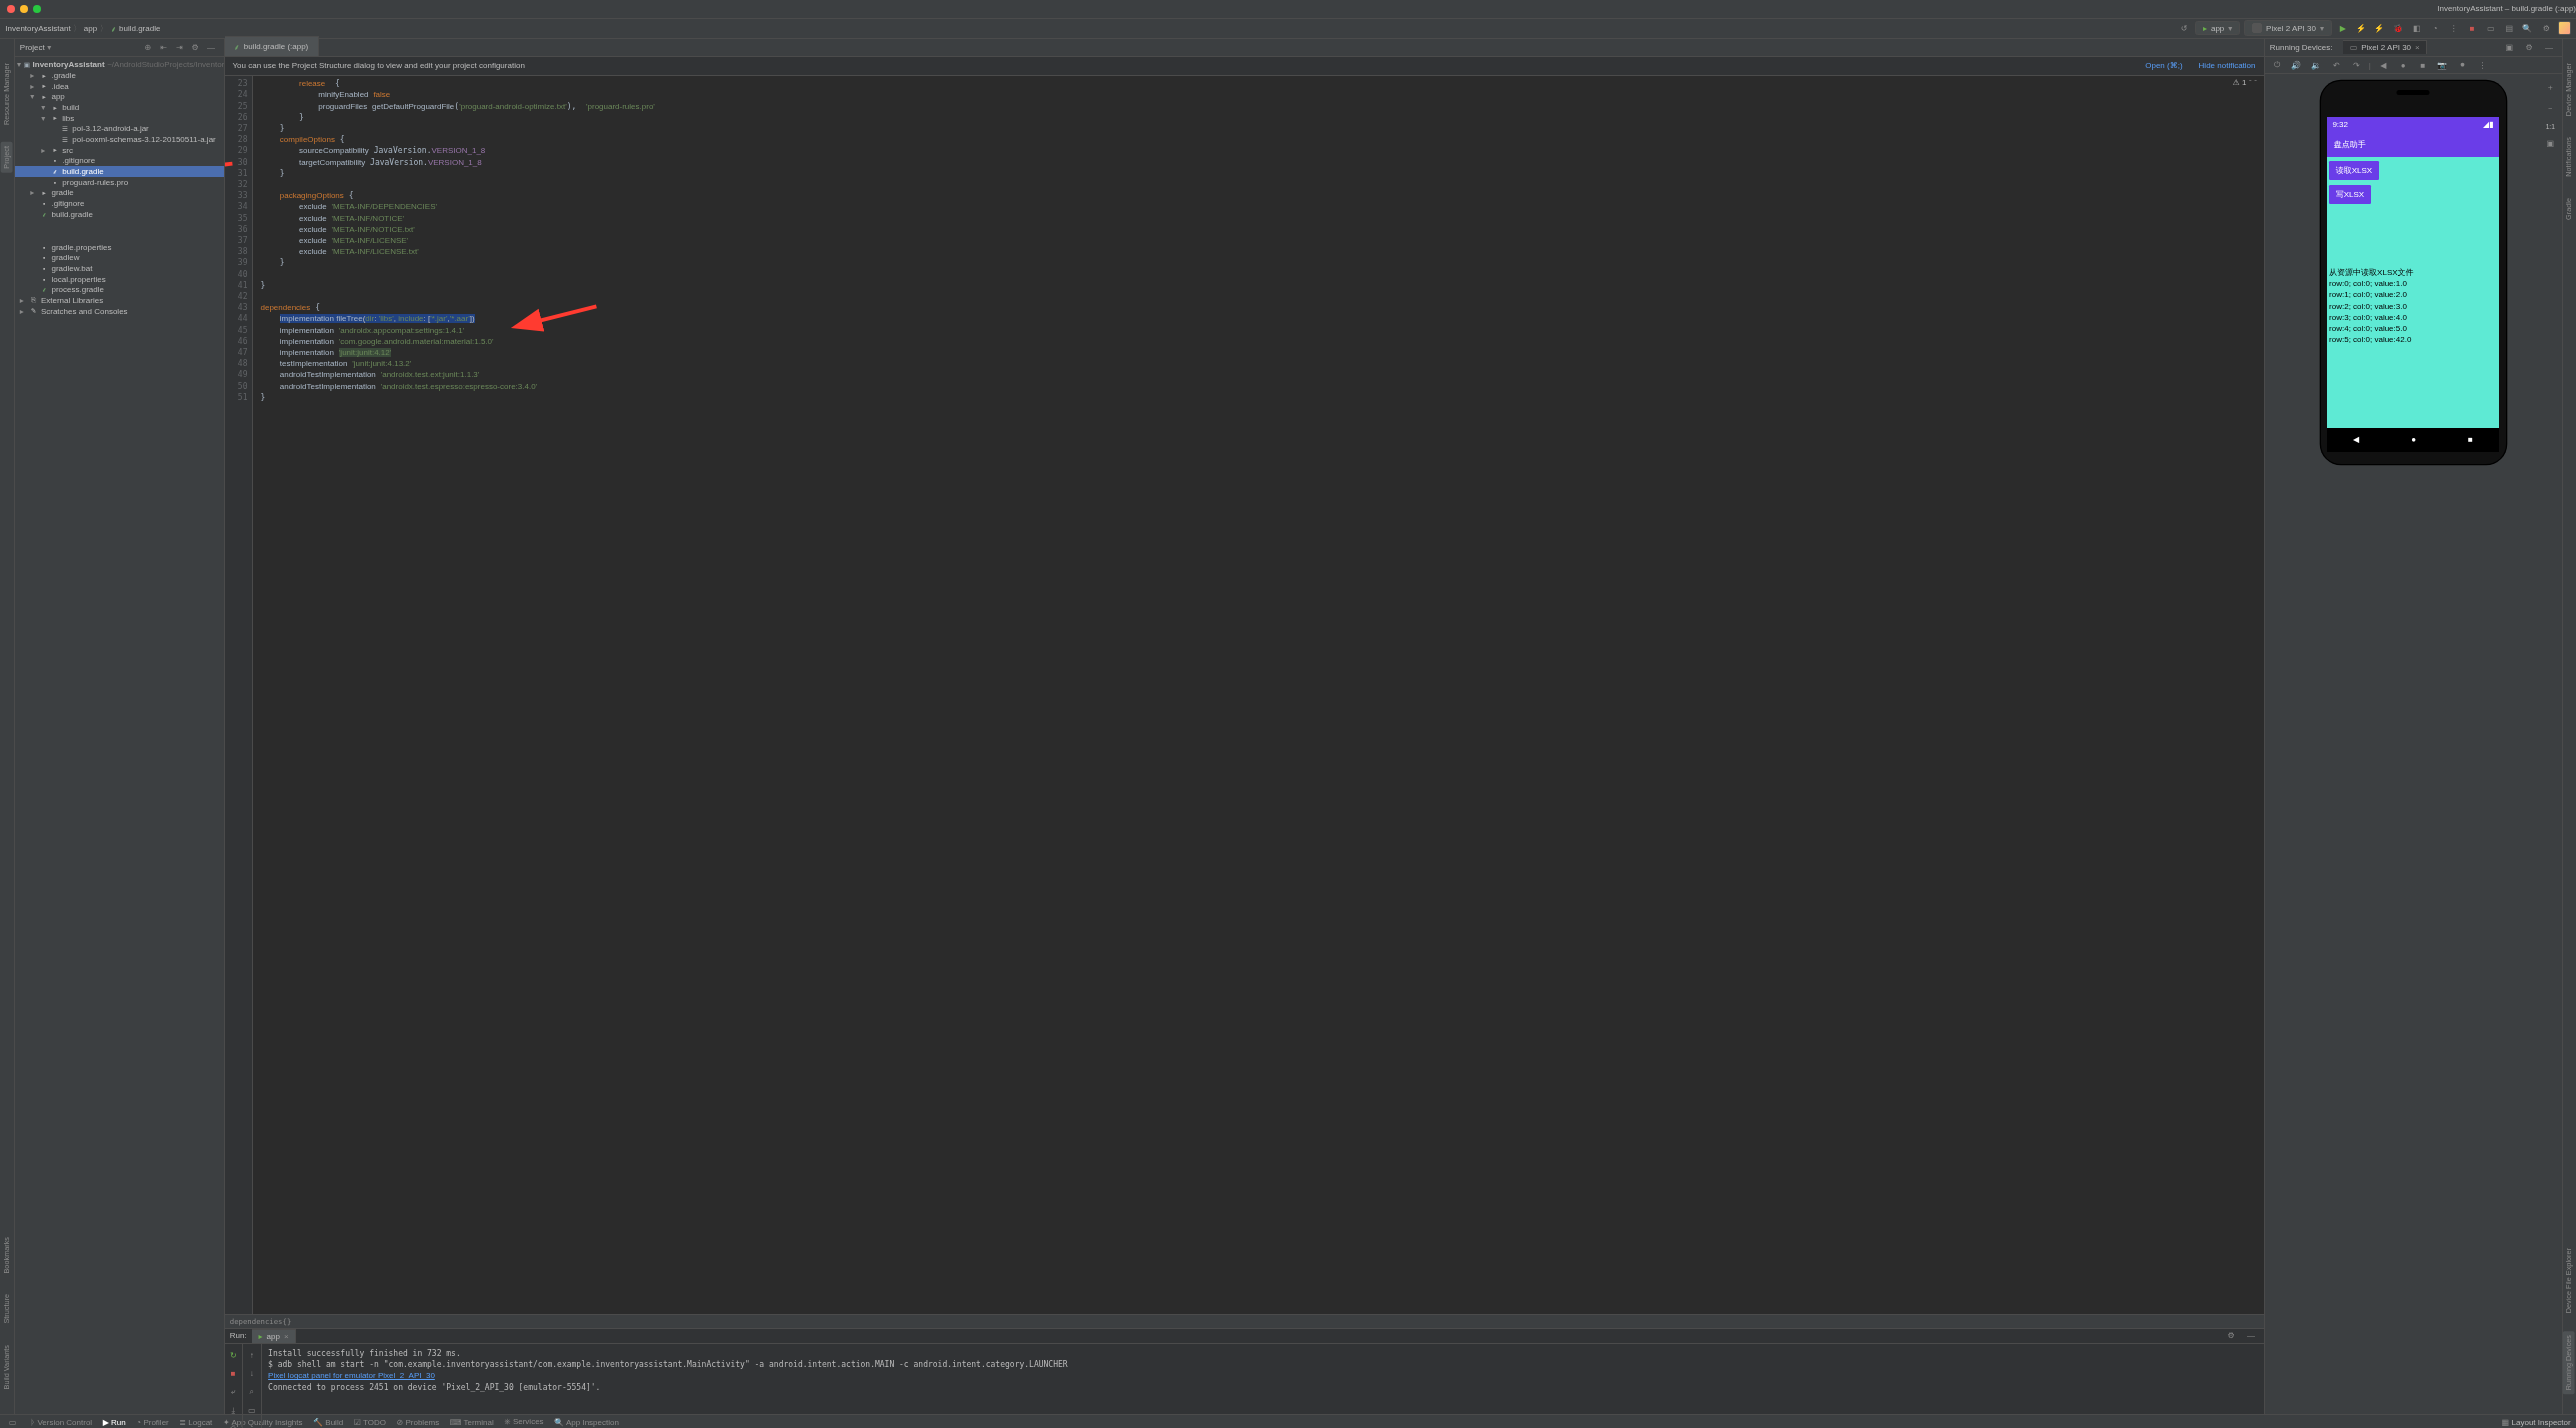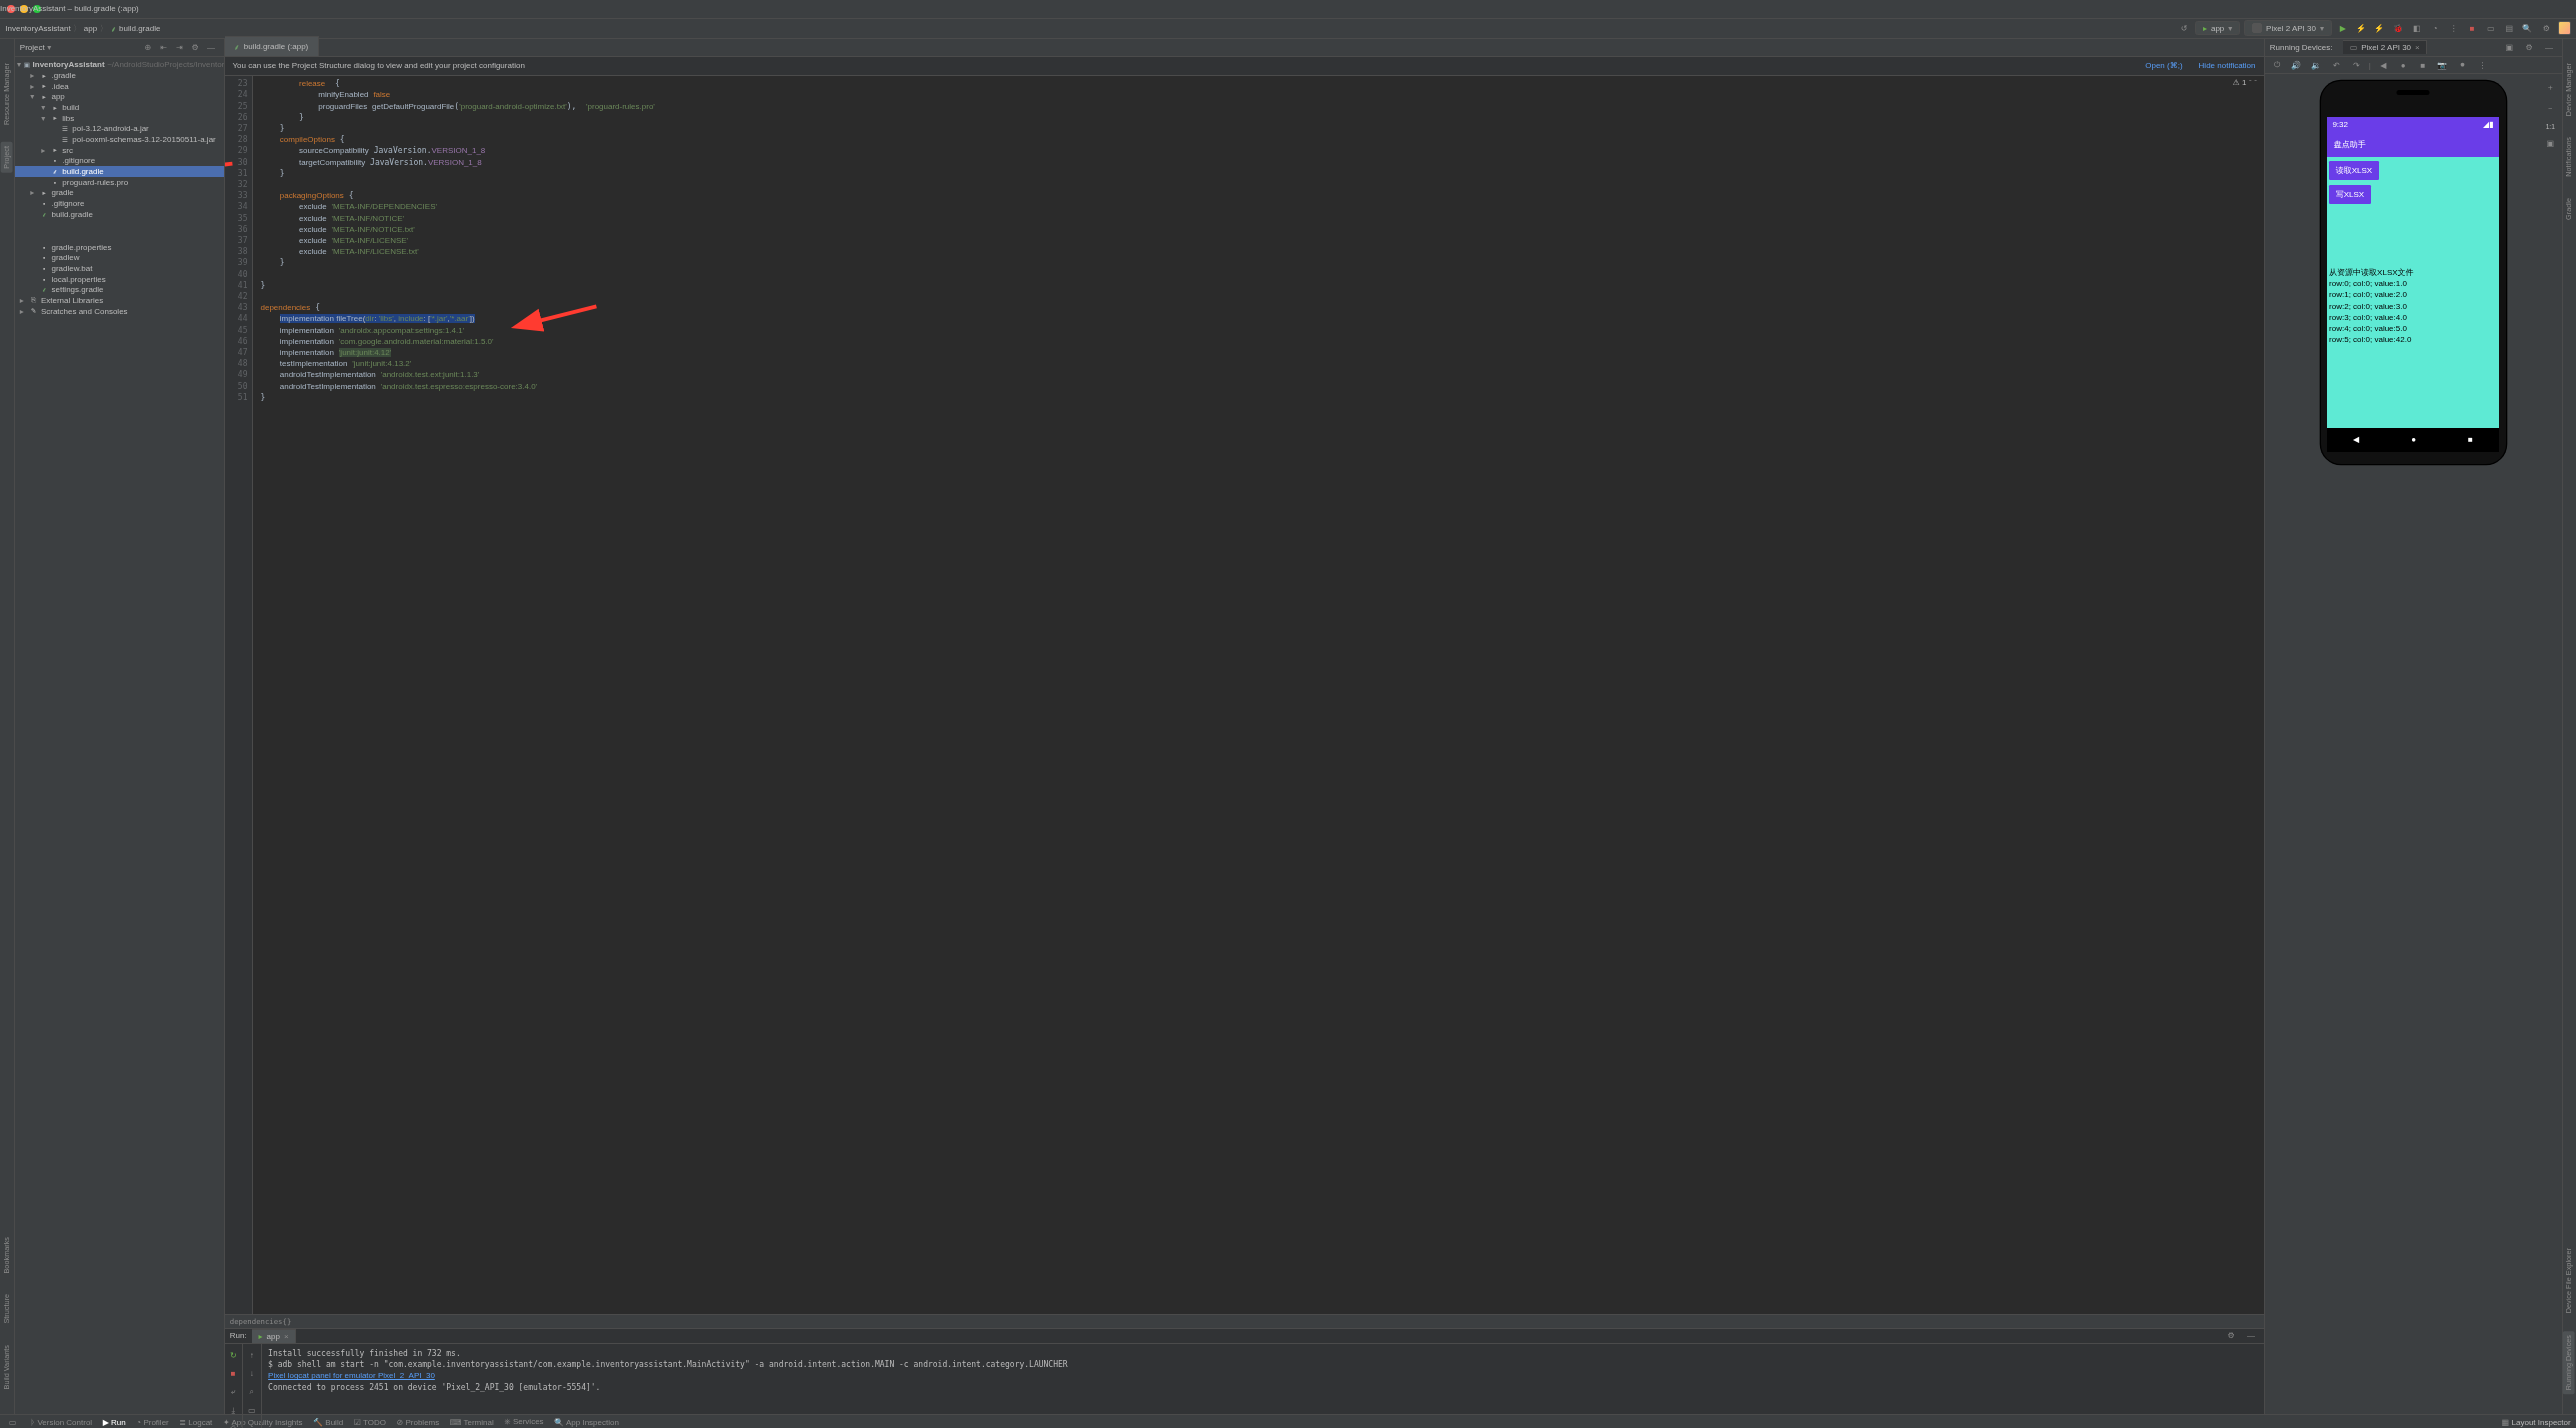"InventoryAssistant – build.gradle (:app)" .title-center { text-align: left -> right }
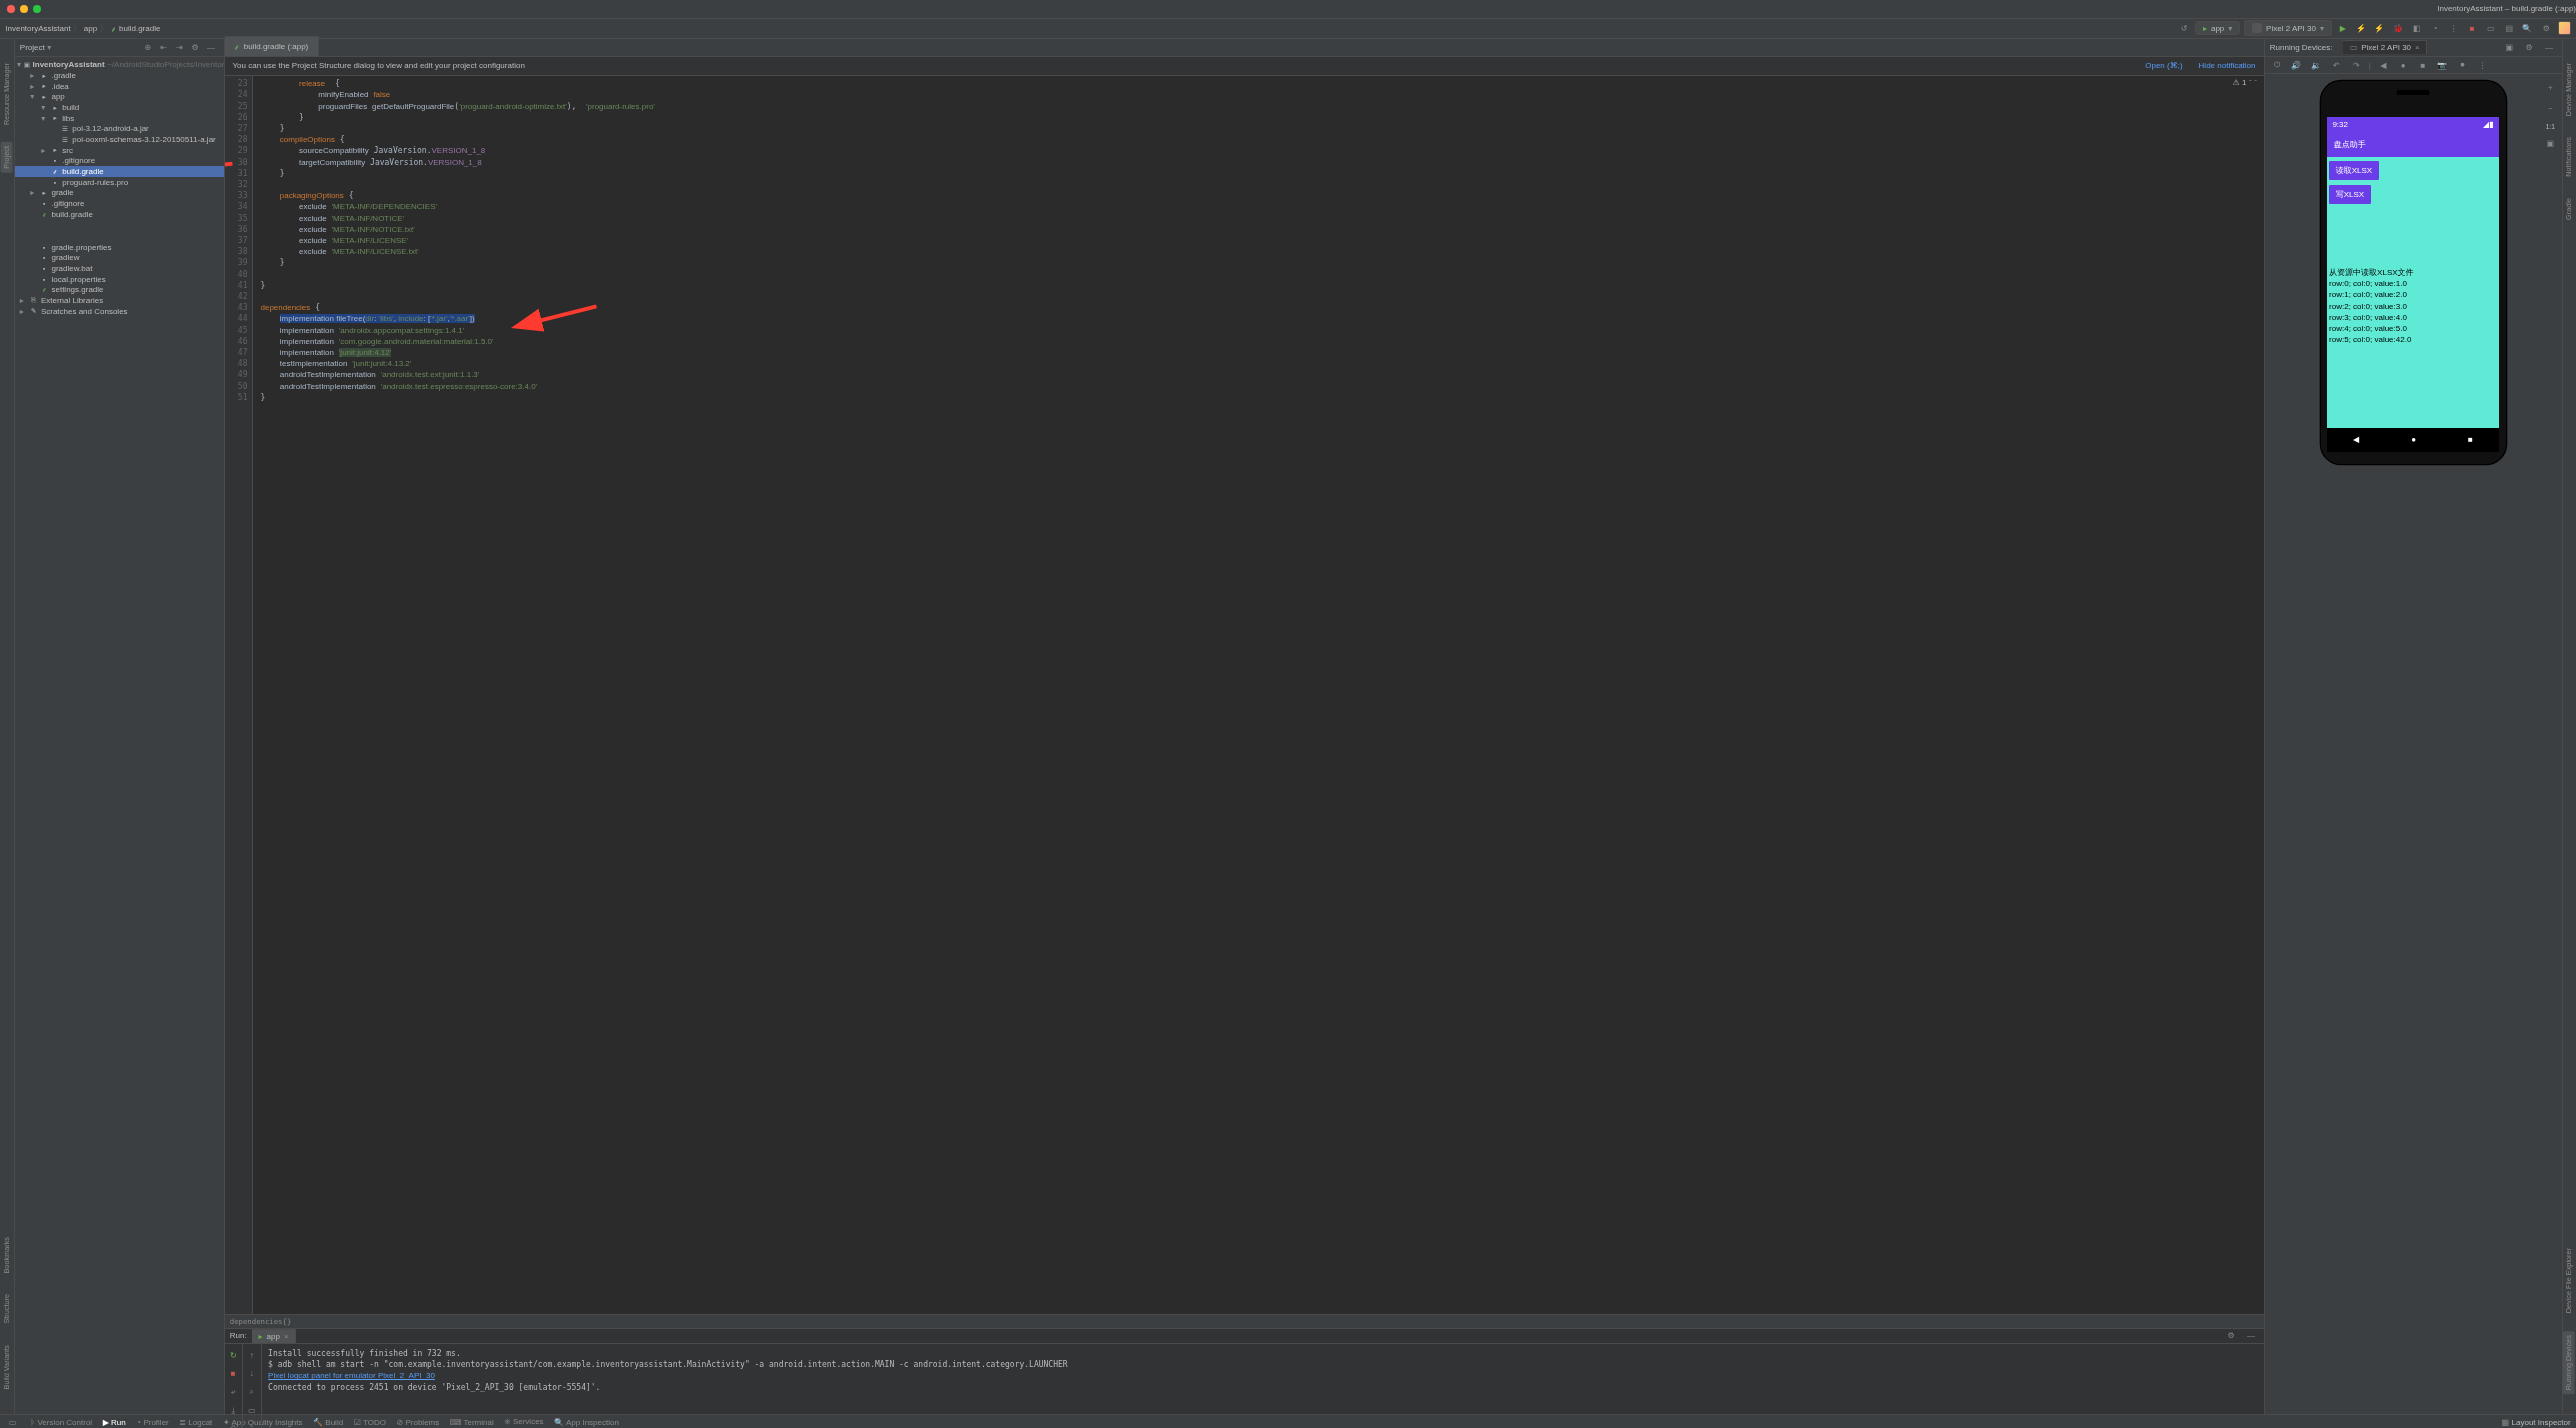"settings.gradle" span { text: settings.gradle -> process.gradle }
